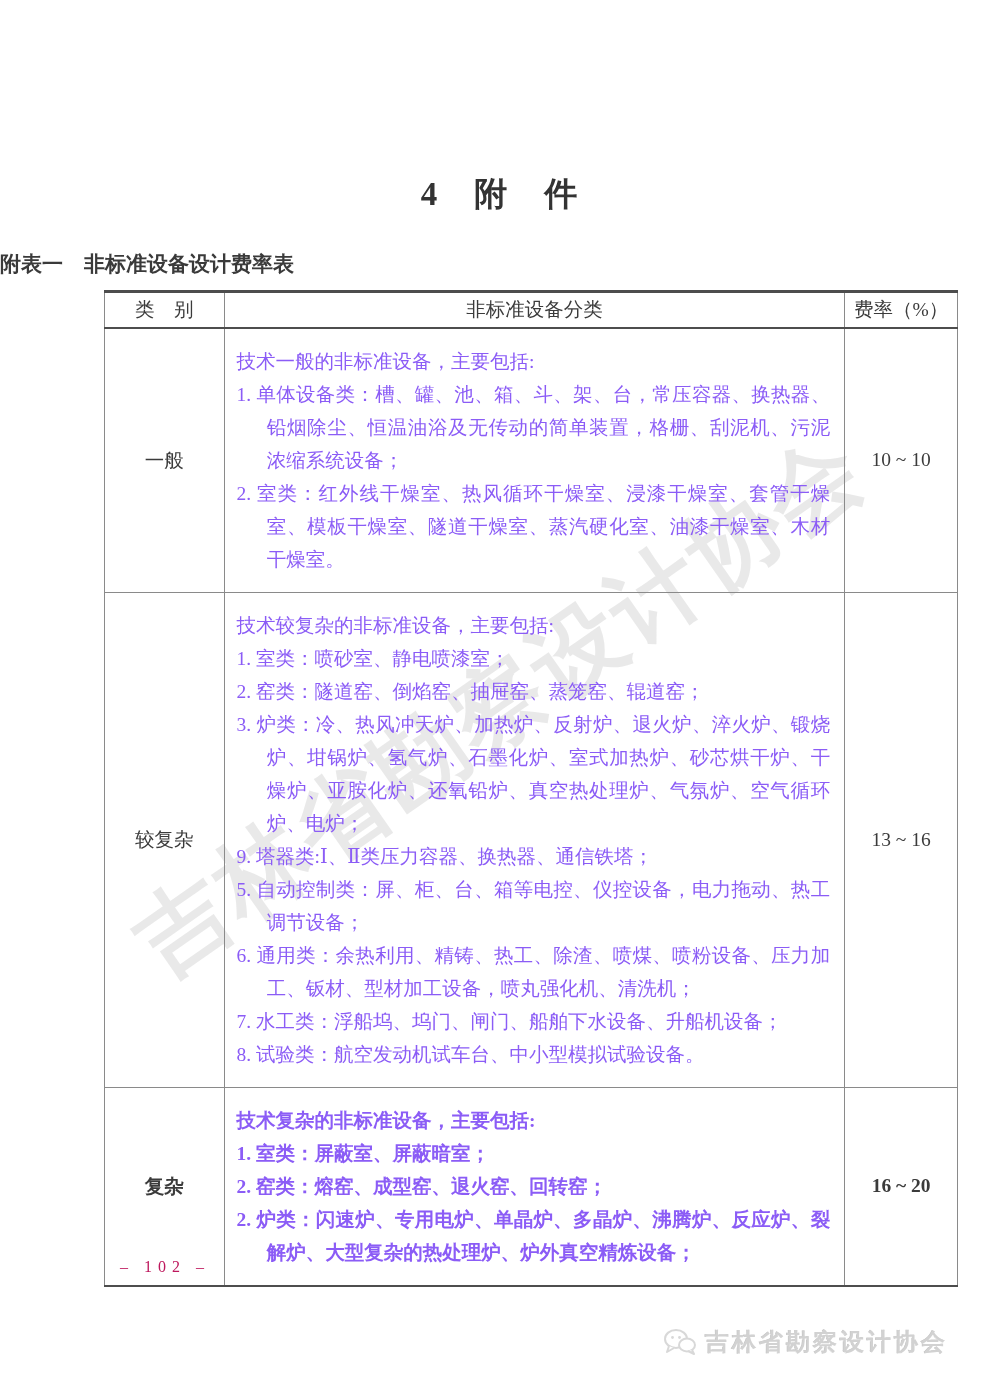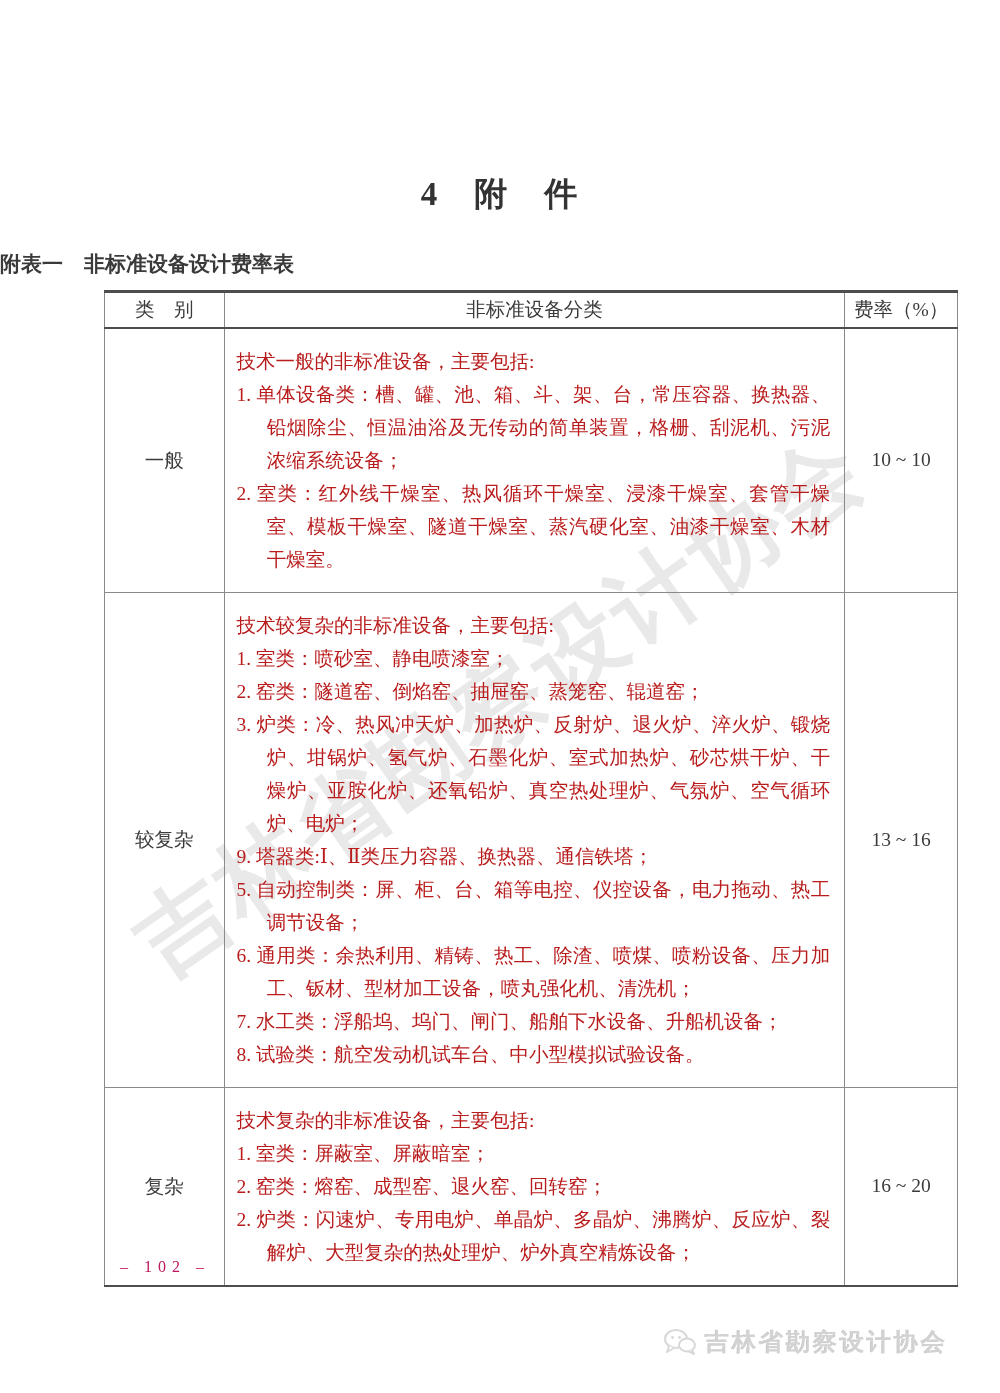"技术一般的非标准设备，主要包括:" td.desc-cell { color: #b91c1c -> #8b5cf6 }
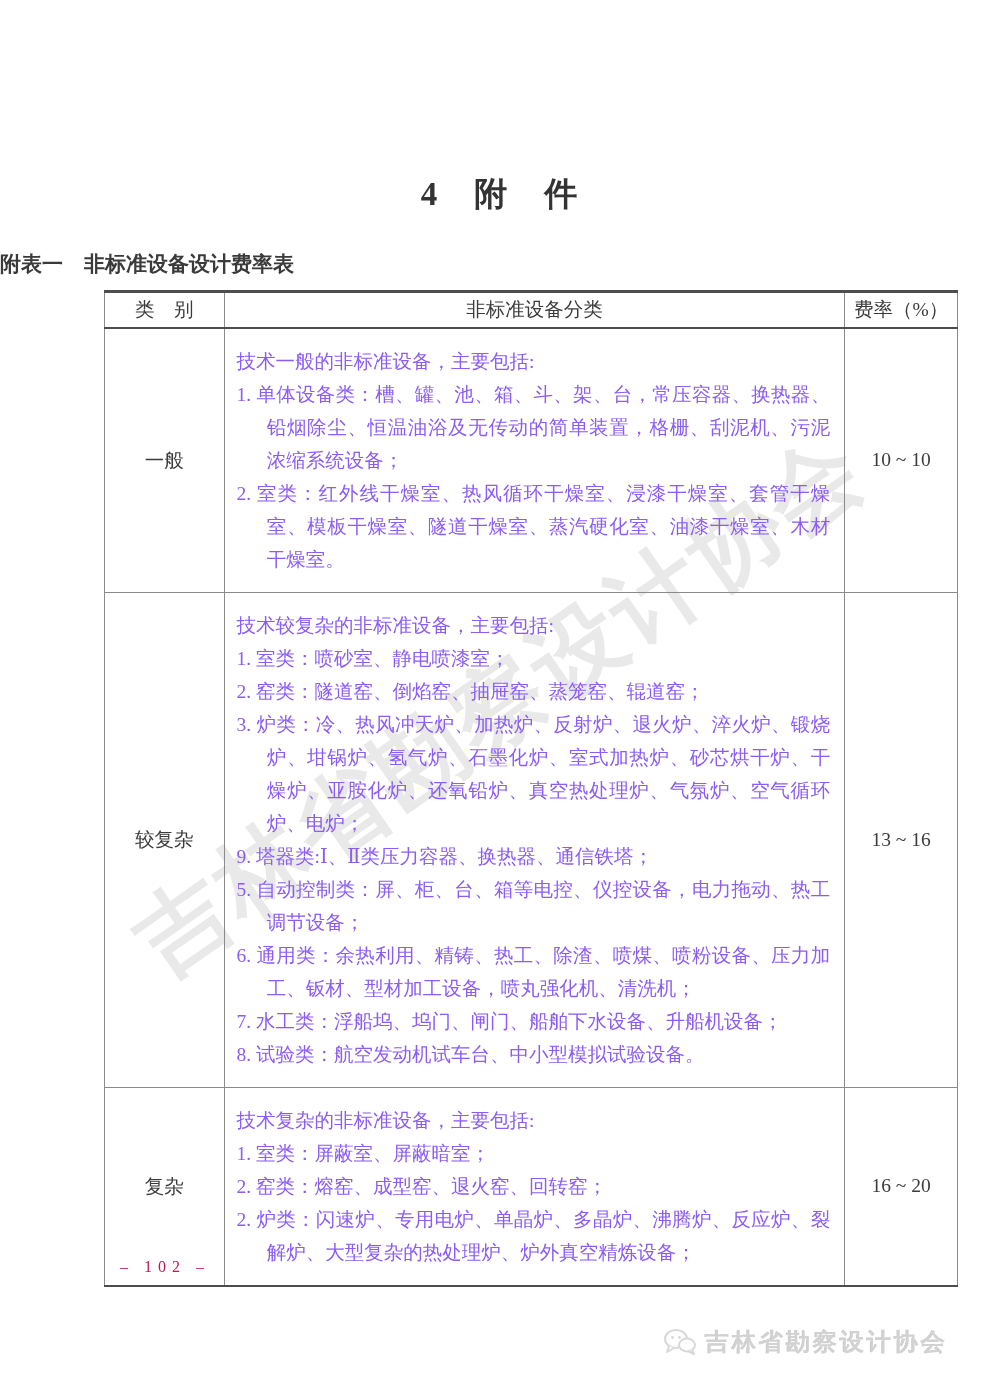"技术复杂的非标准设备，主要包括:" .fee-table tbody tr:last-child td { font-weight: none -> bold }
